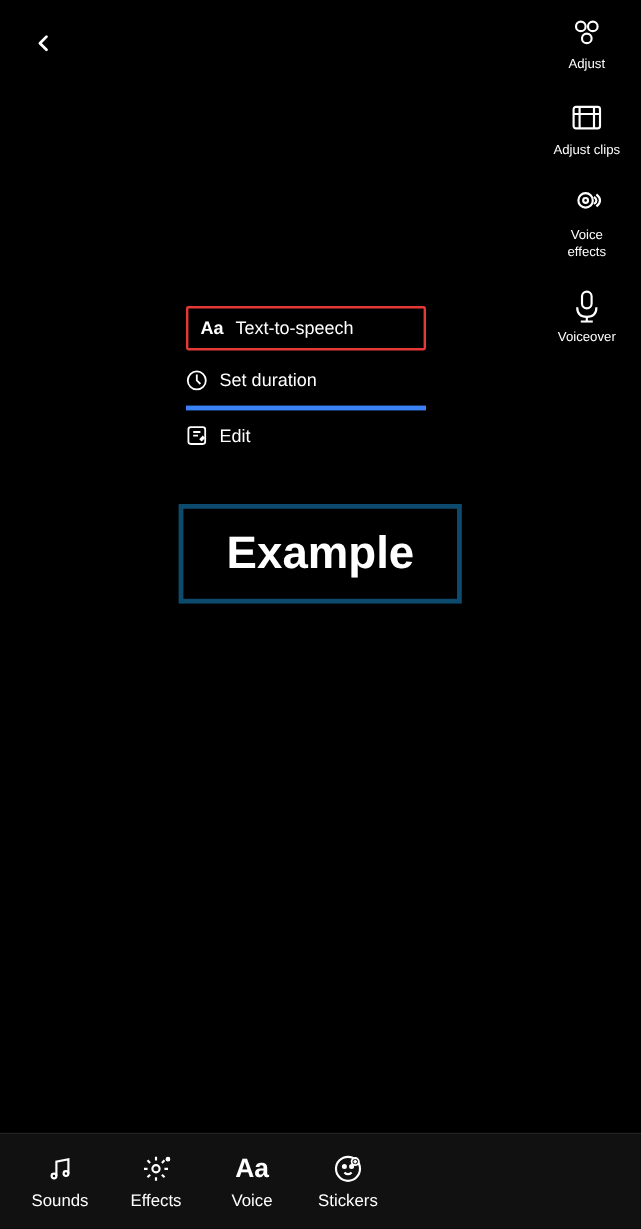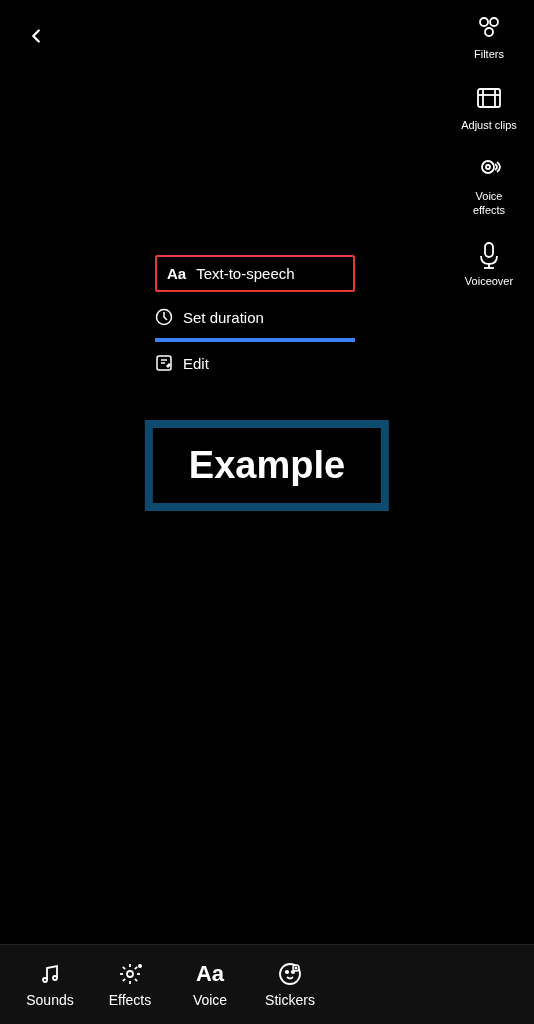"Filters" span.label { text: Filters -> Adjust }
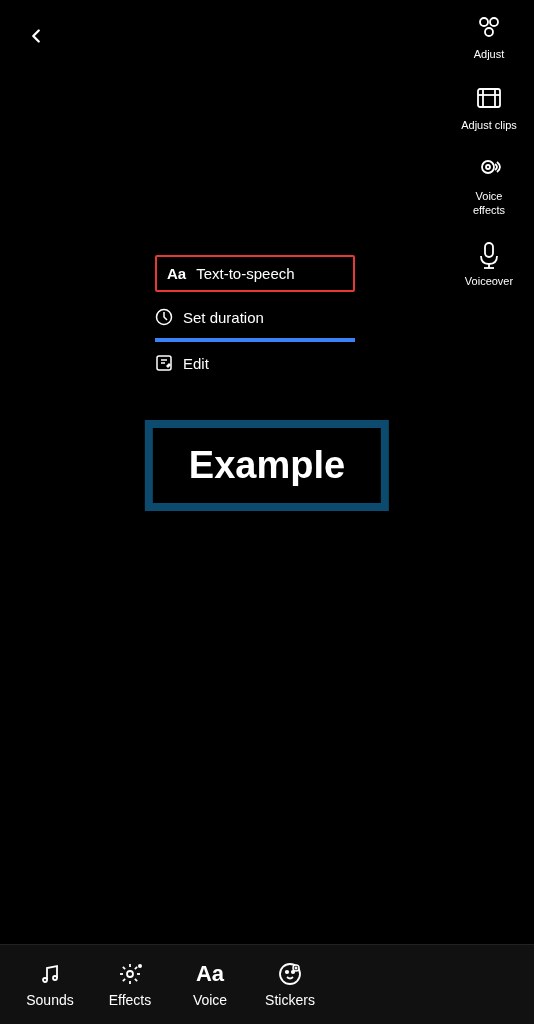"Example" .text-box { border: 8px solid #0c4a6e -> 4px solid #0c4a6e }
